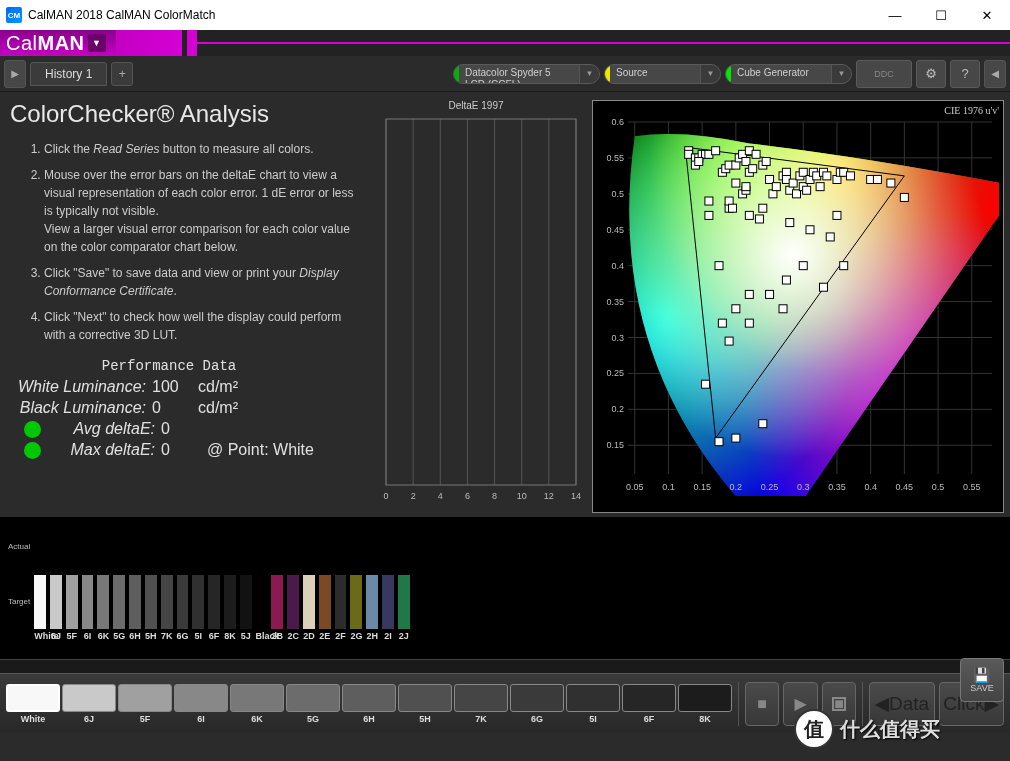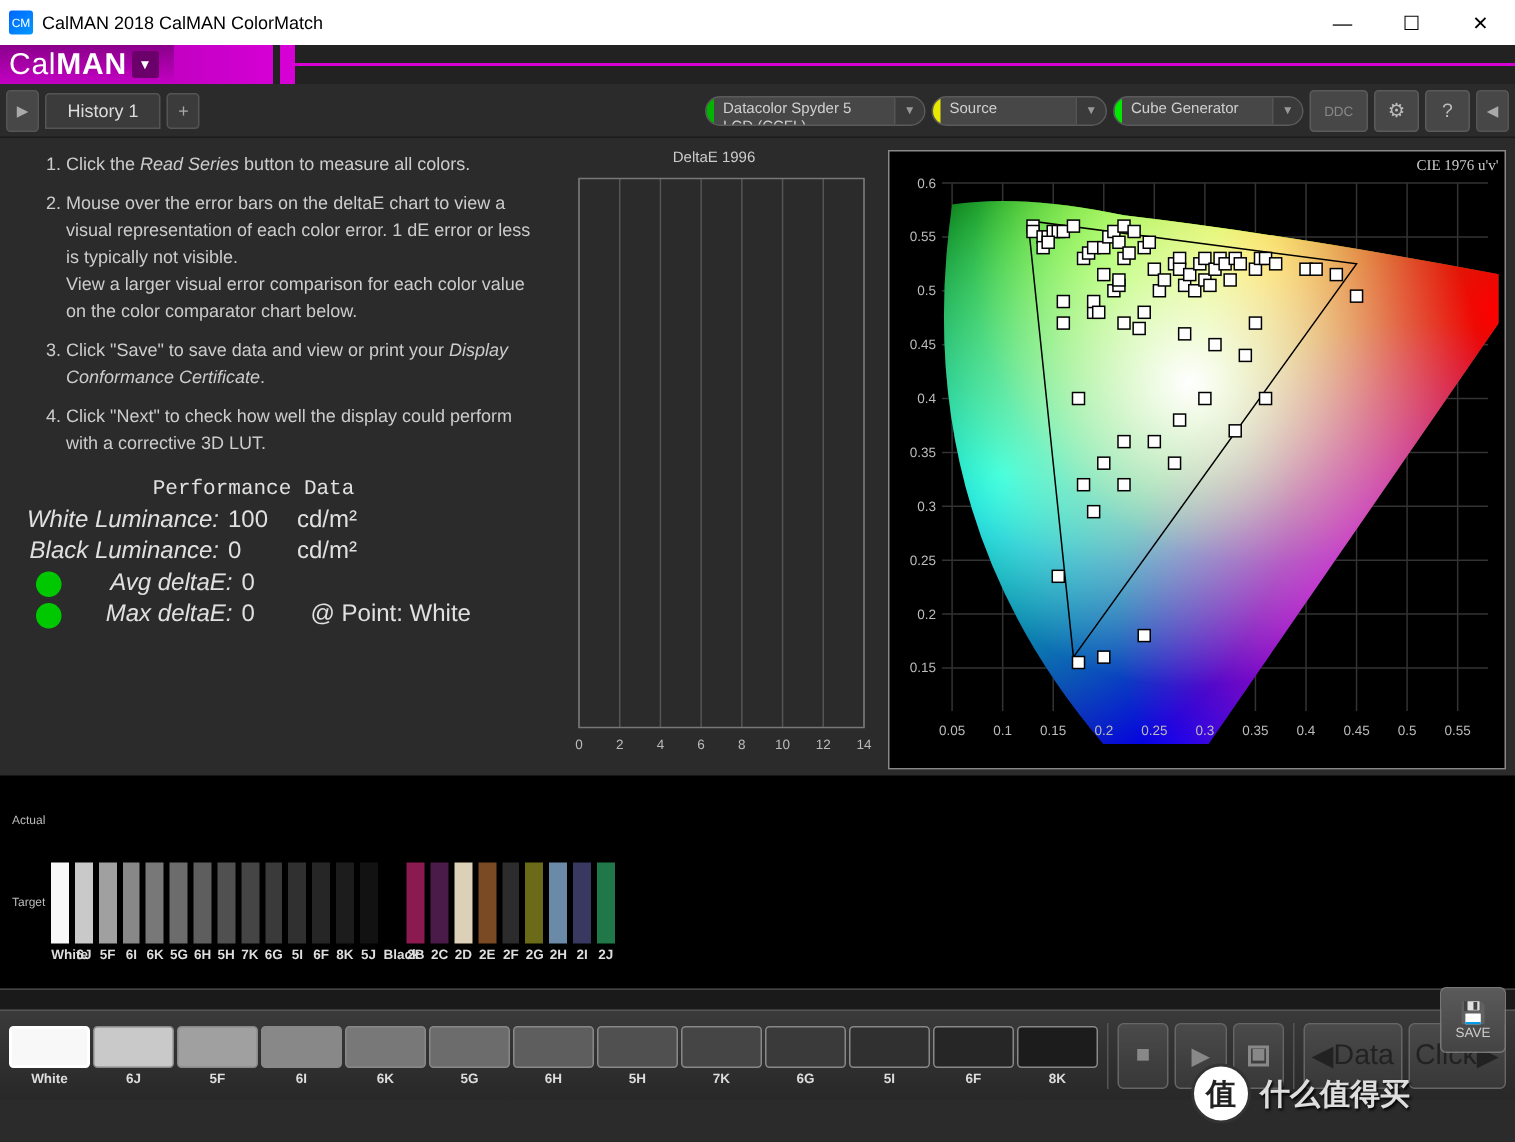"CM" .titlebar .app-icon { font-weight: normal -> bold }
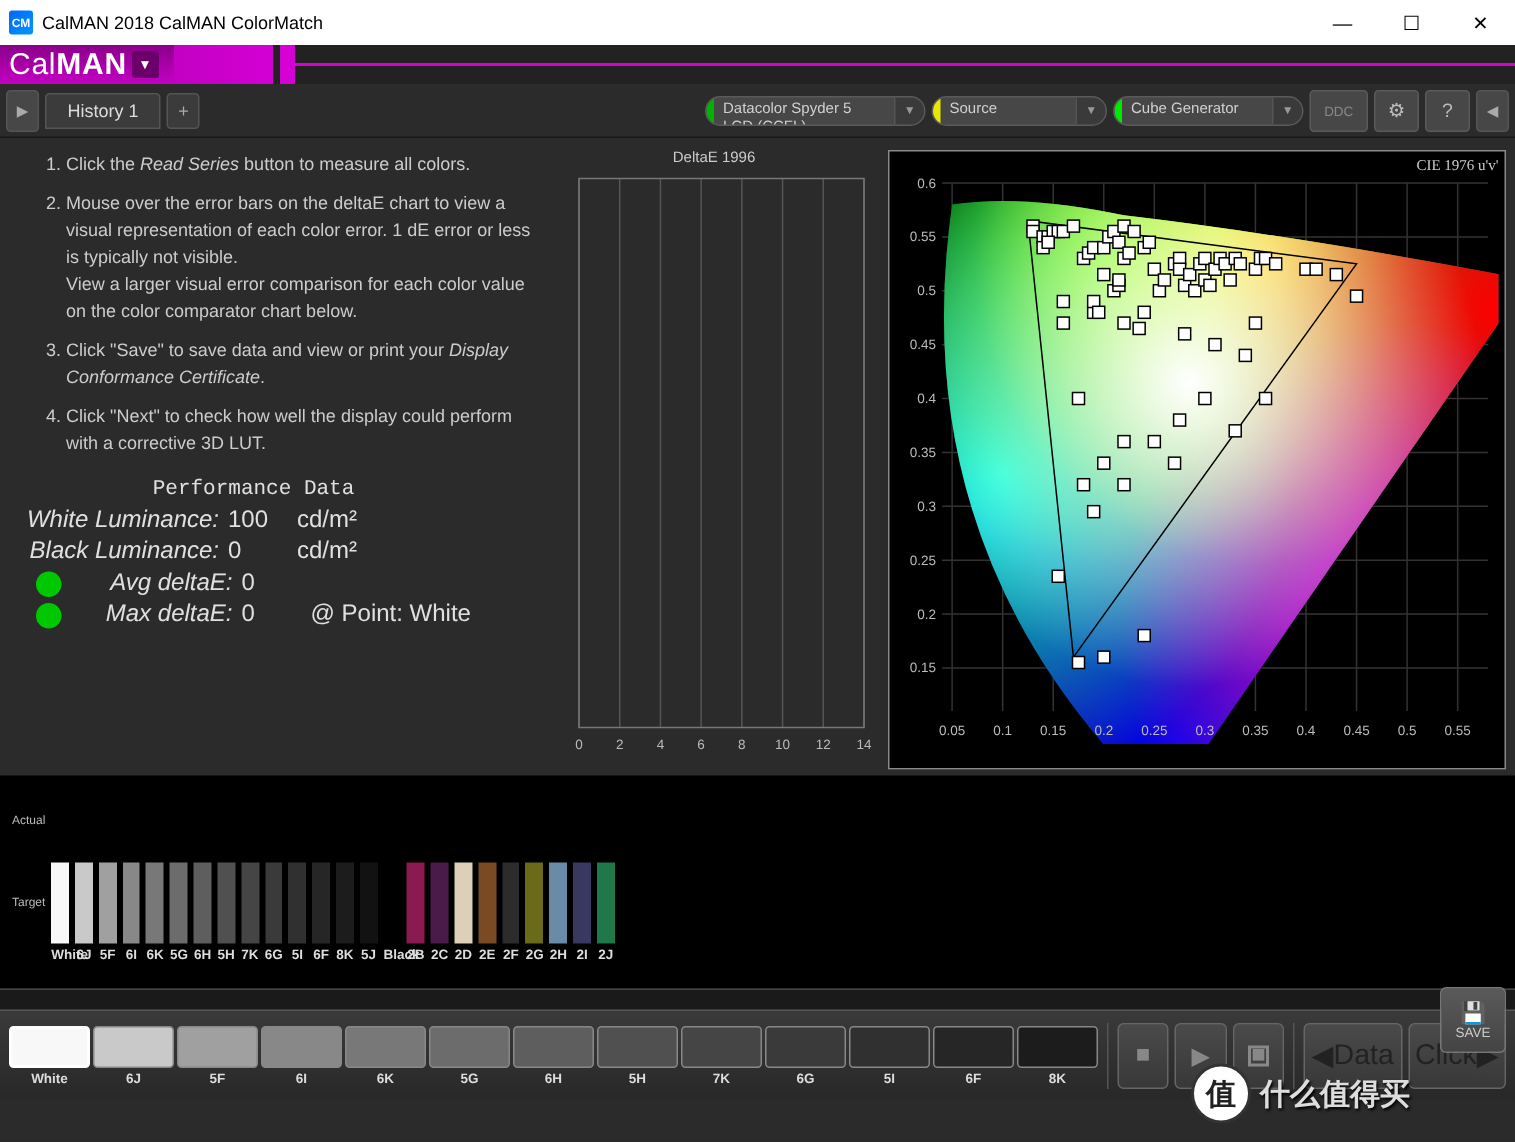"DDC" .ddc-btn { width: 39px -> 56px }
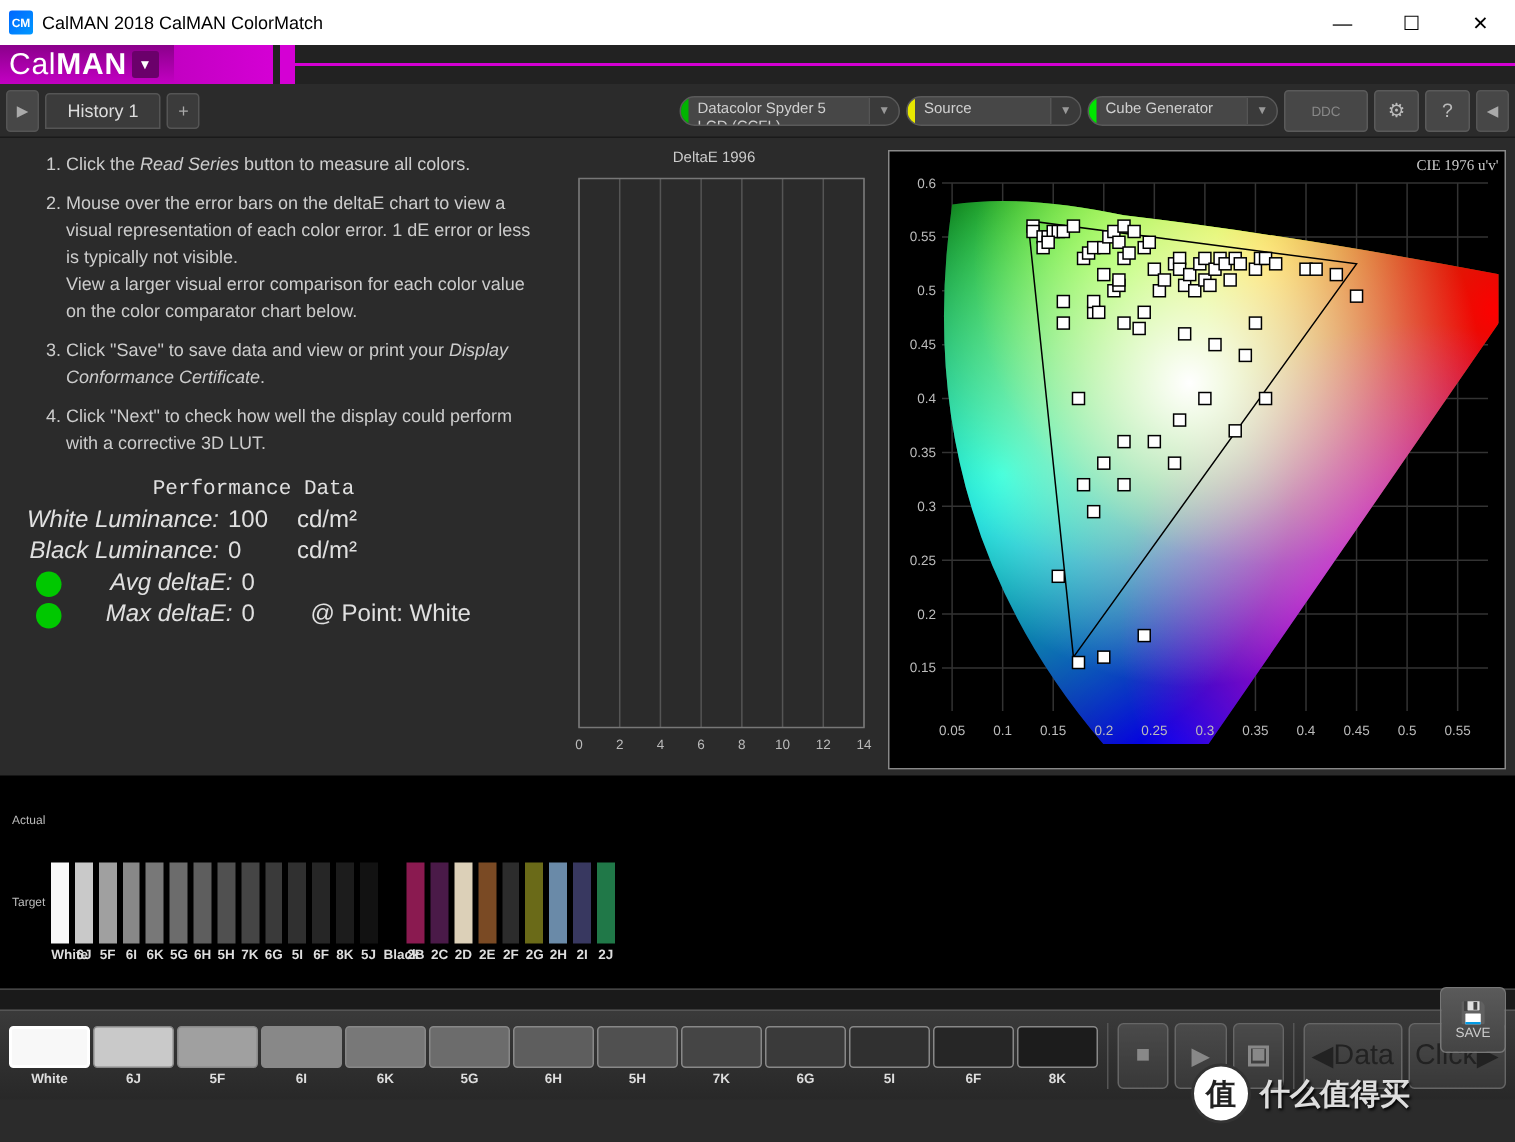"ColorChecker® Analysis" h1 { html: none -> <h1>ColorChecker® Analysis</h1> }
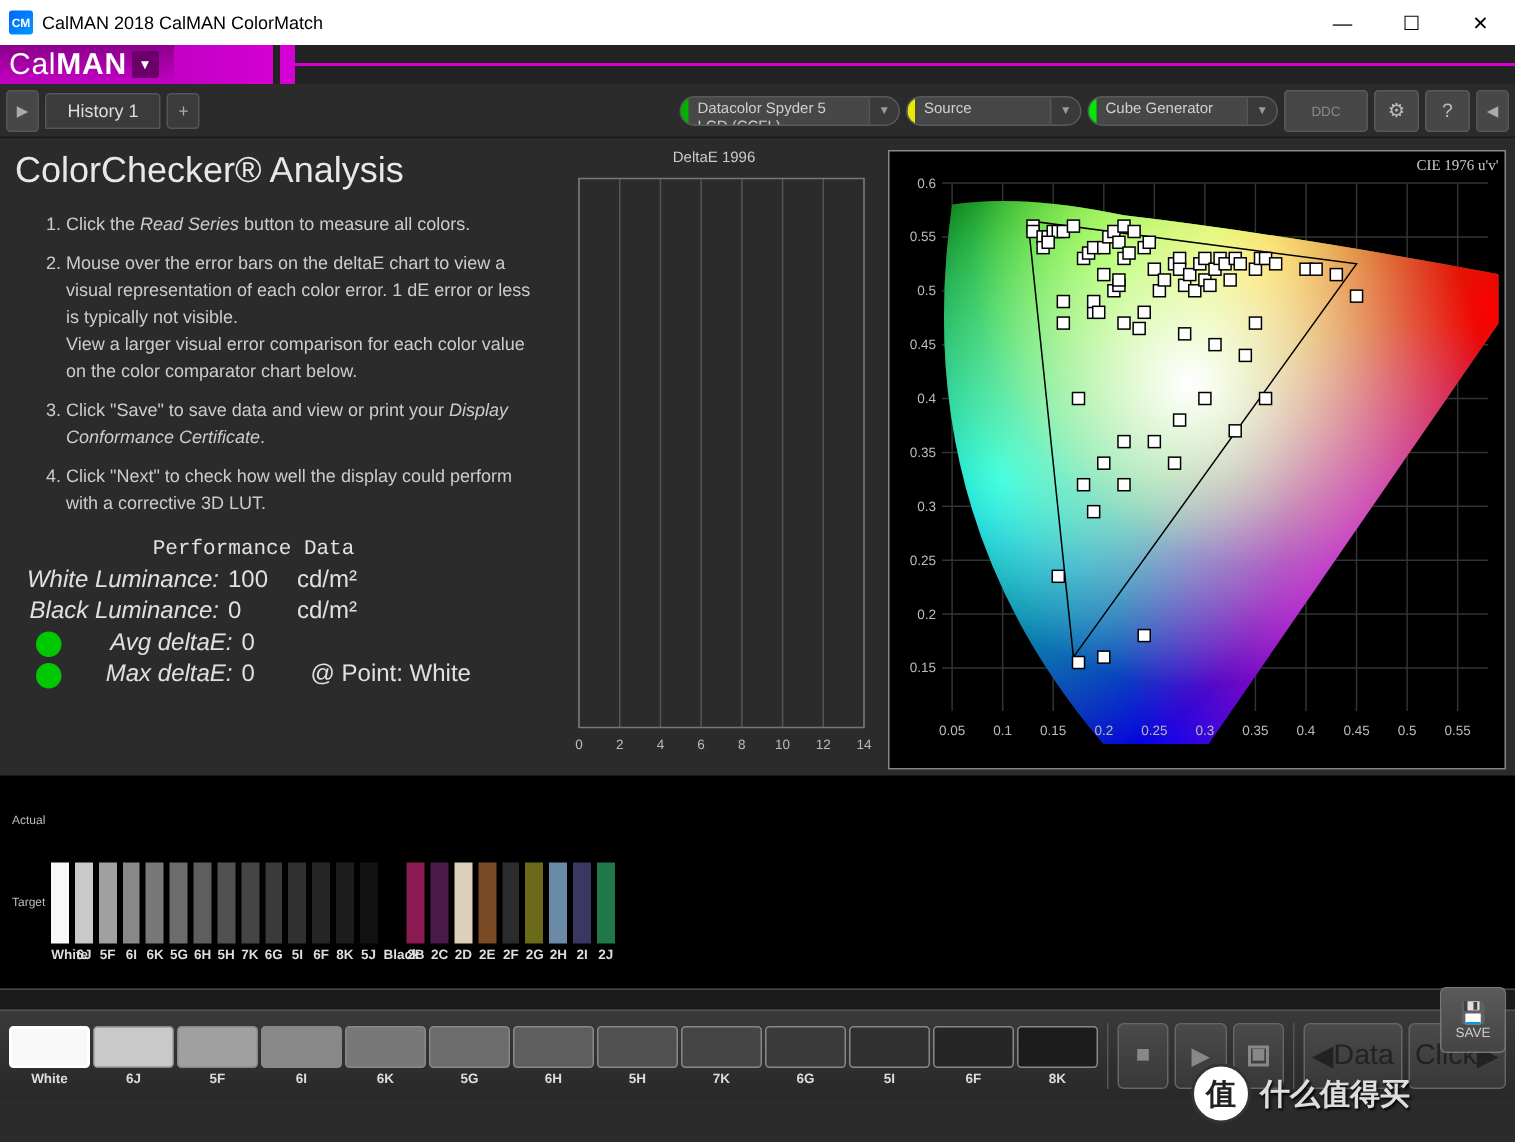"DeltaE 1996" div.delta-title { text: 1996 -> 1997 }
